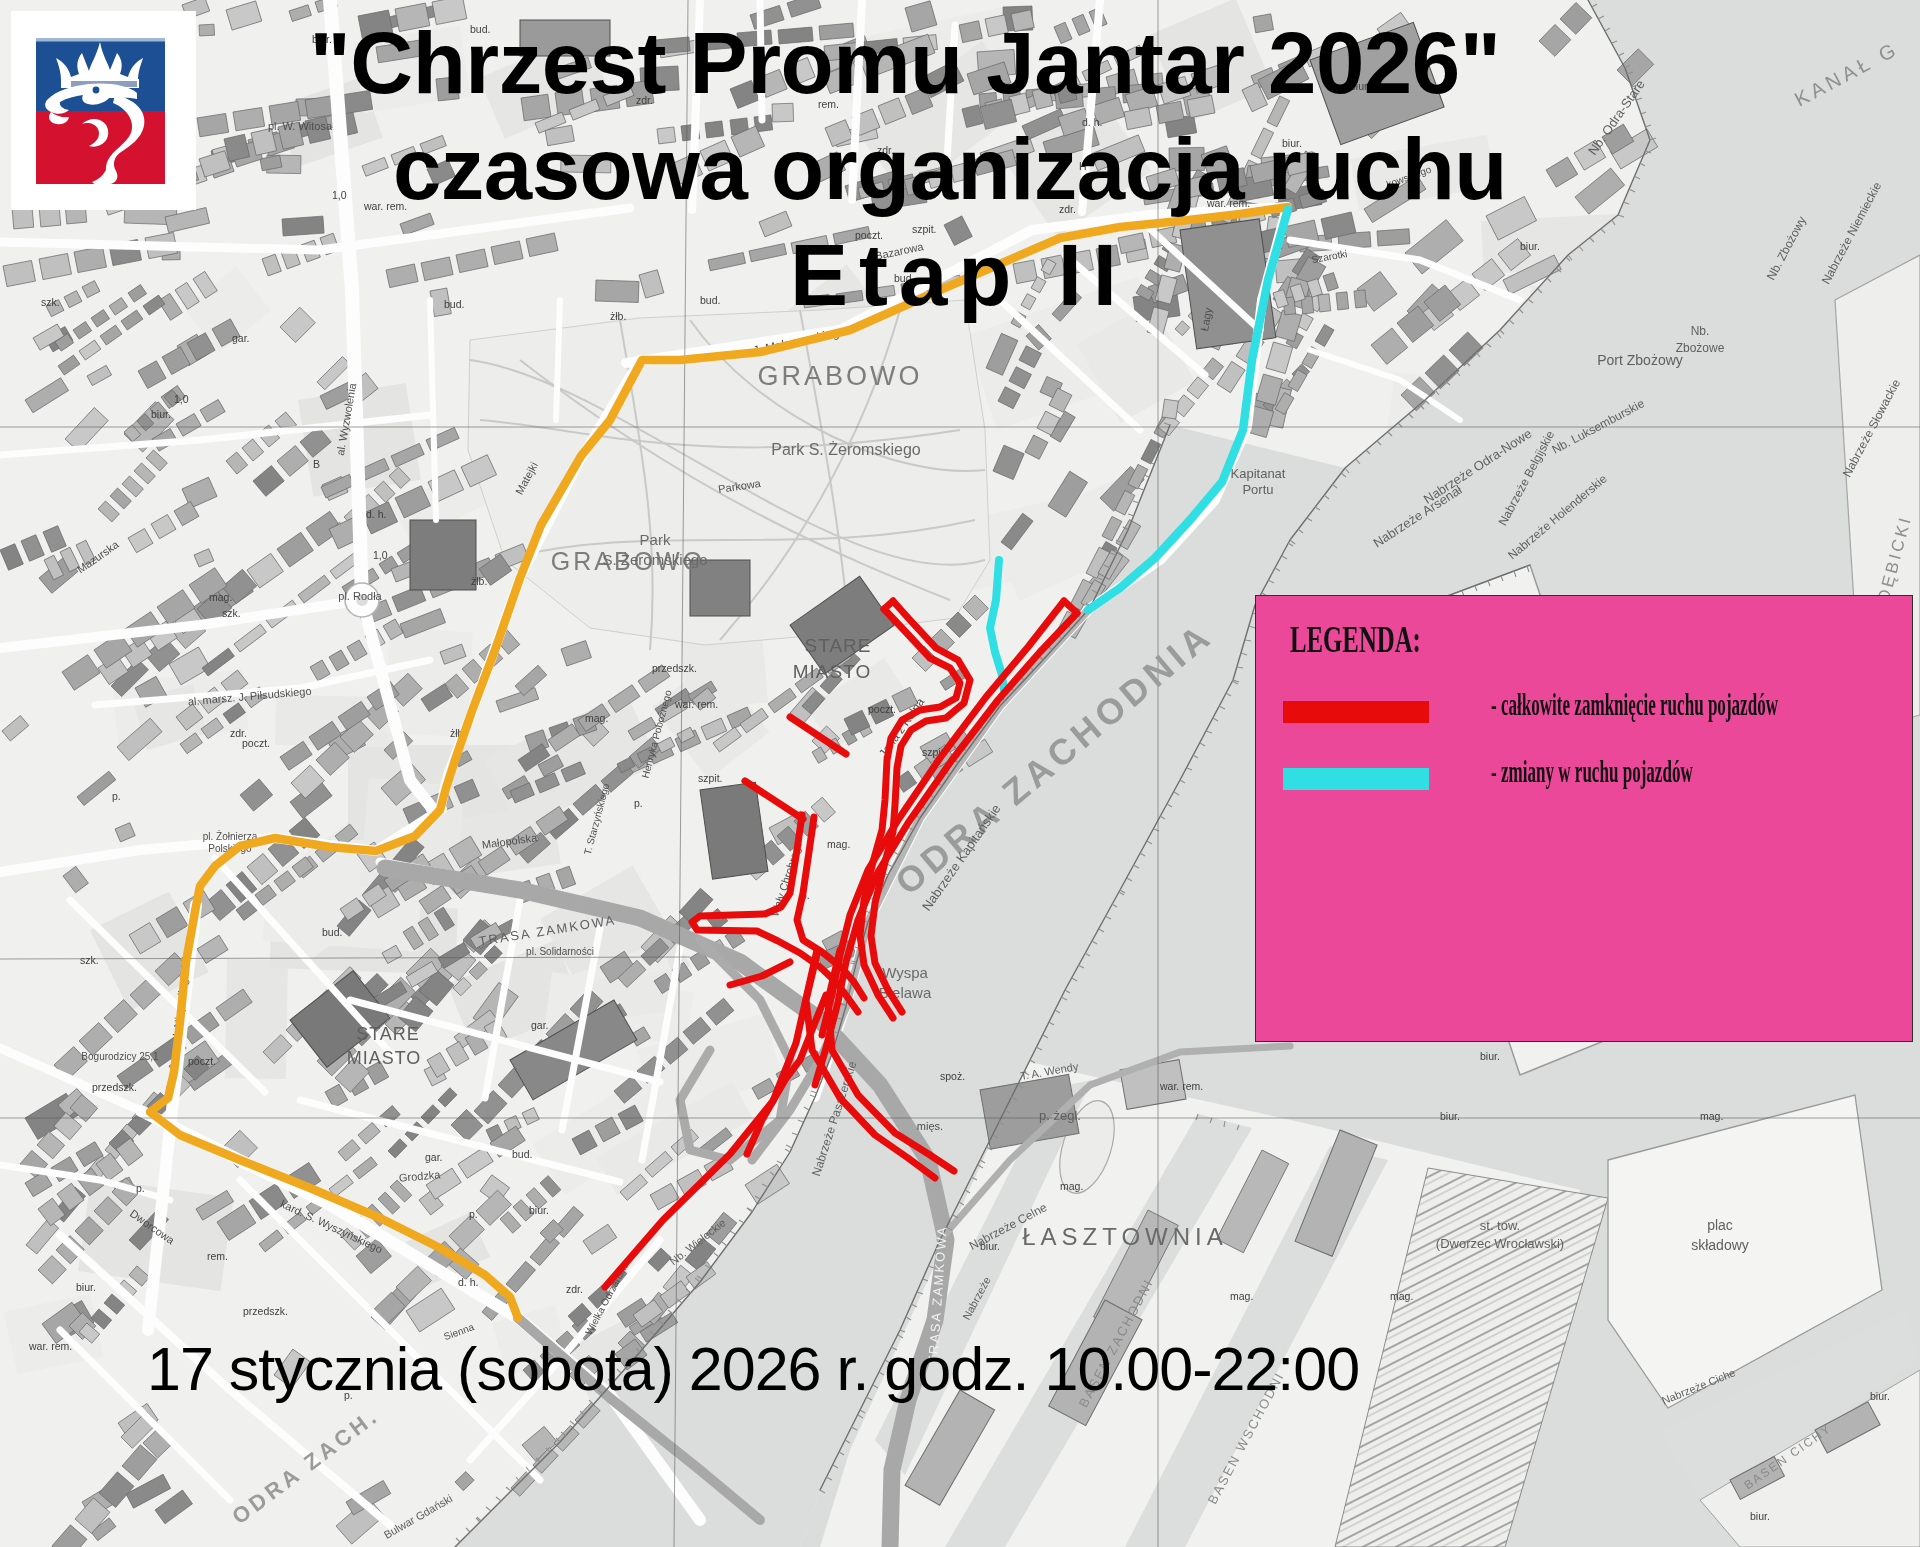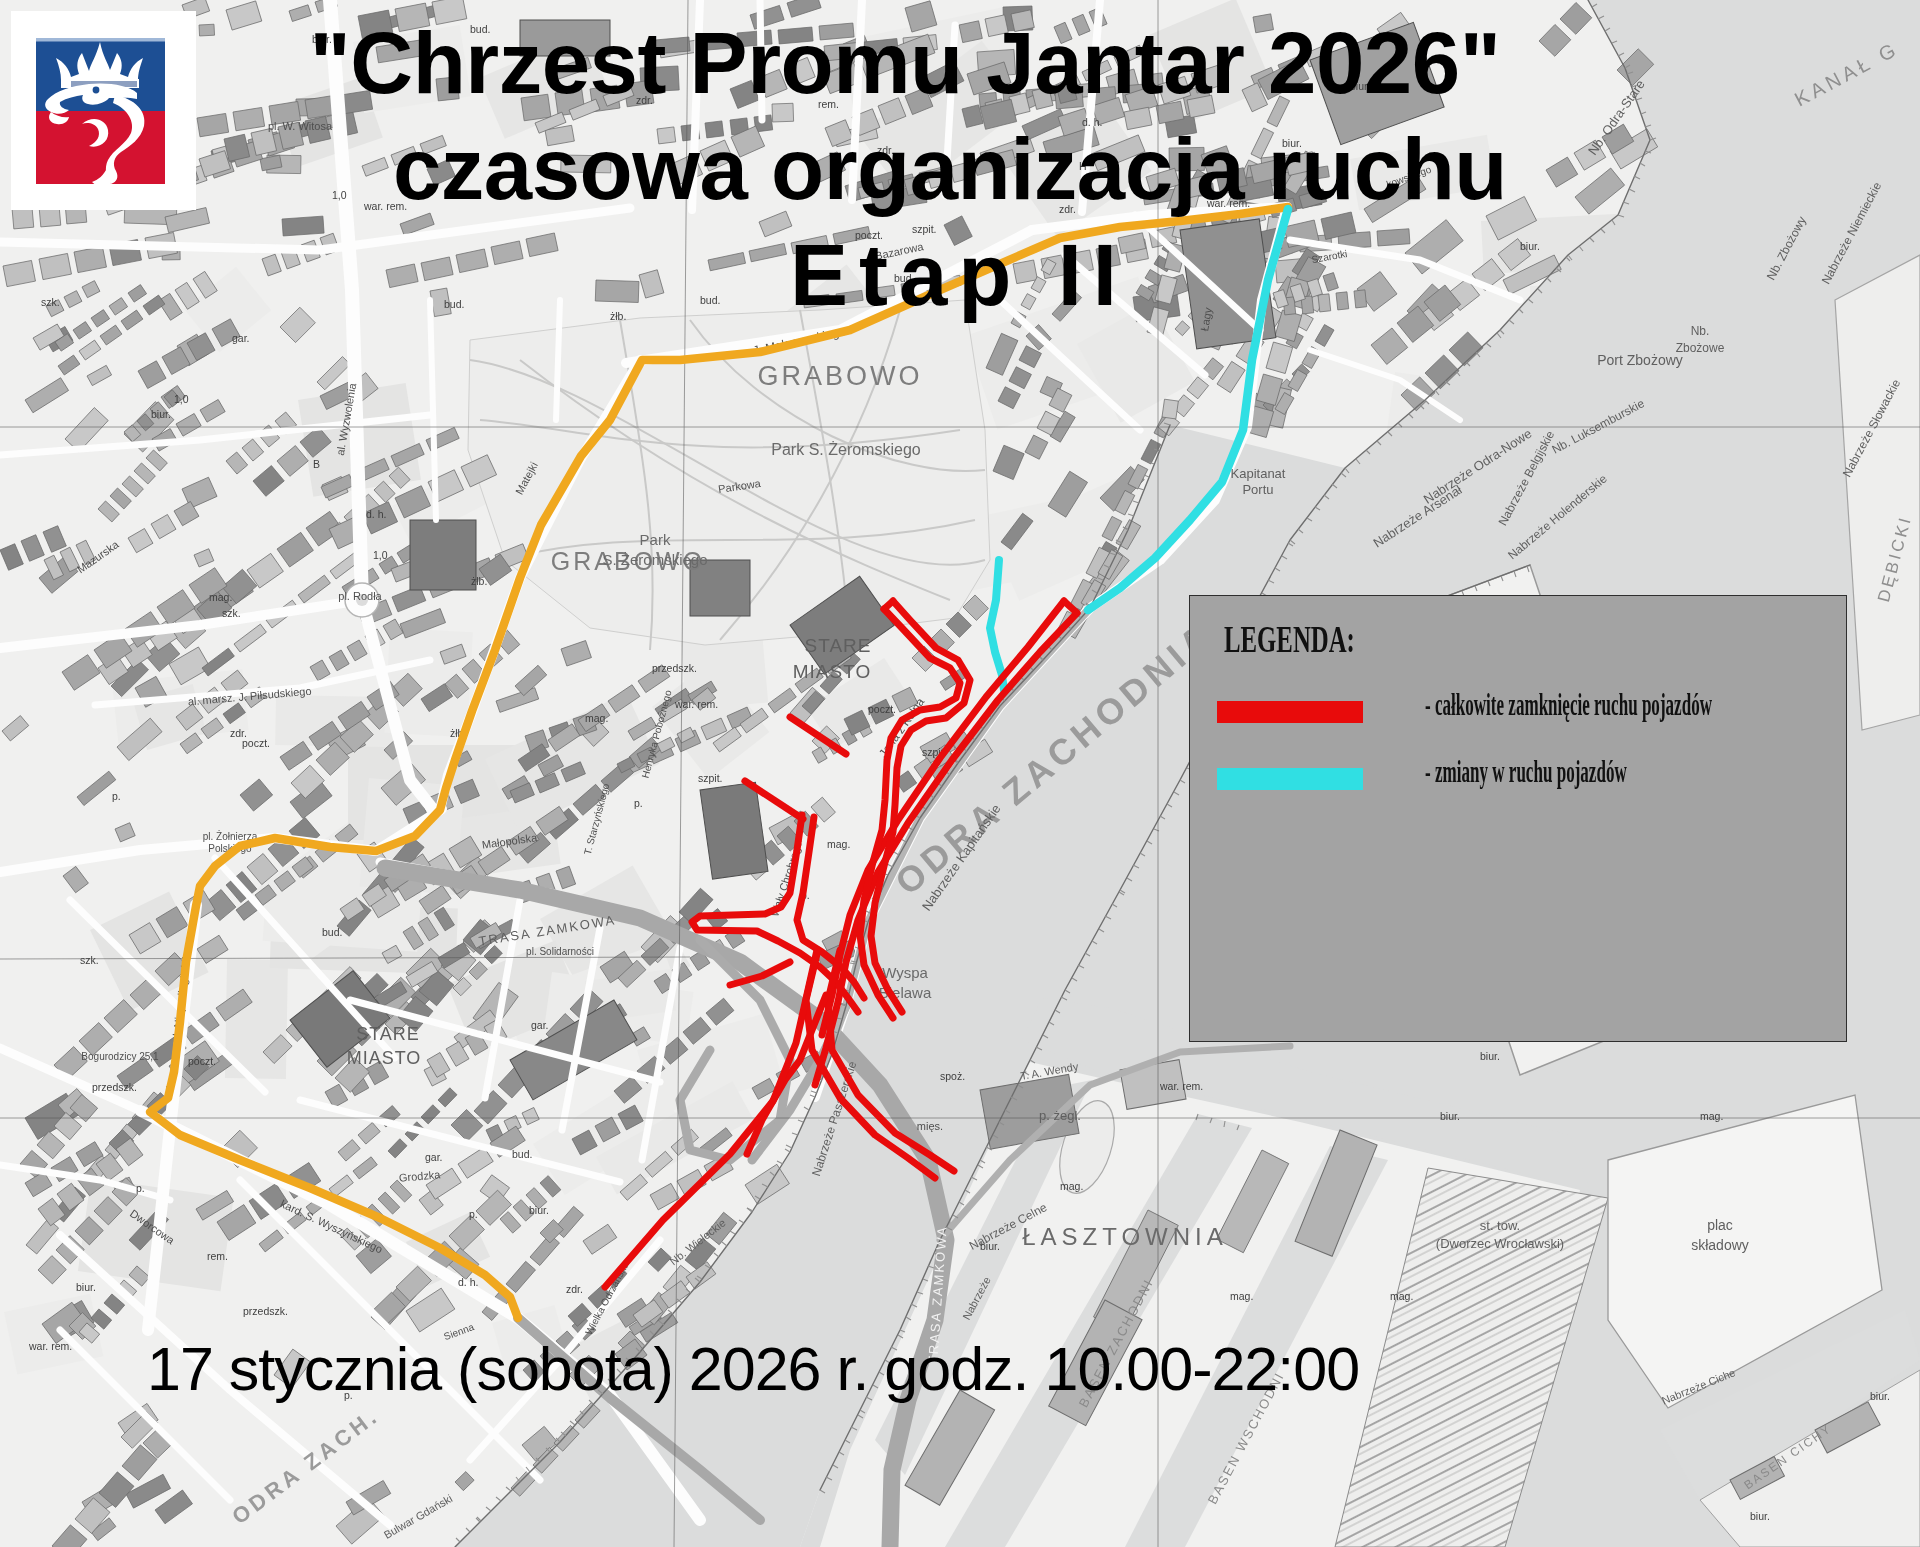"LEGENDA:" #legend { background: #a3a3a3 -> #ec4899; left: 1189px -> 1255px }
